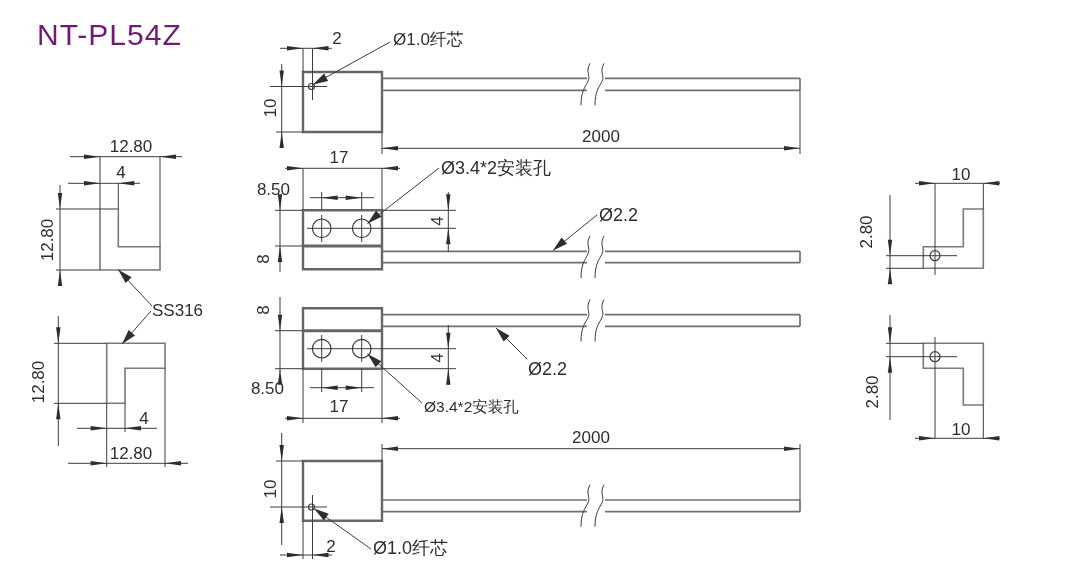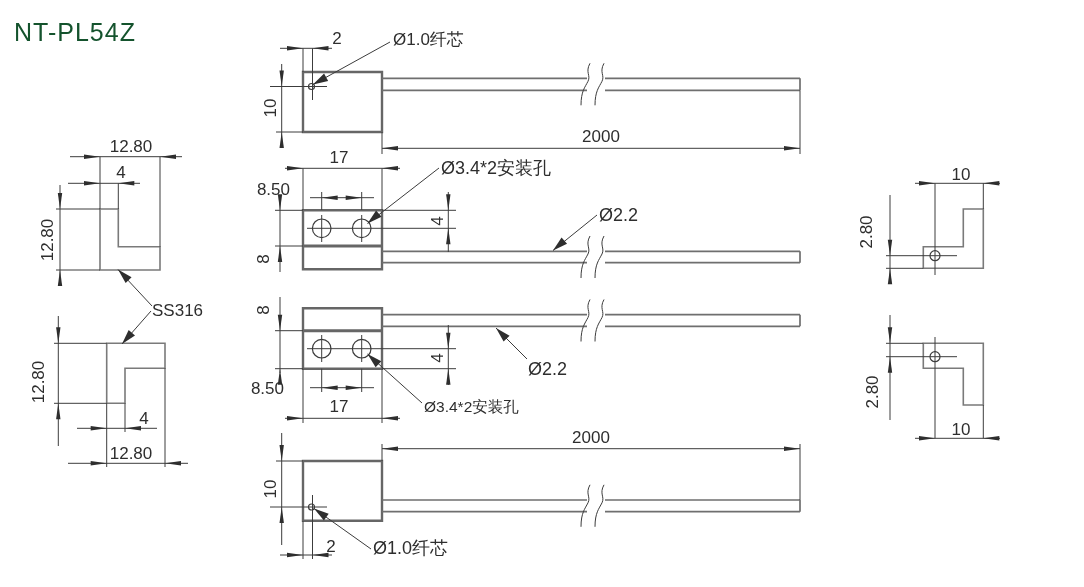"NT-PL54Z" .title { color: #14532d -> #701a75; font-size: 25px -> 30px; left: 14px -> 37px }
